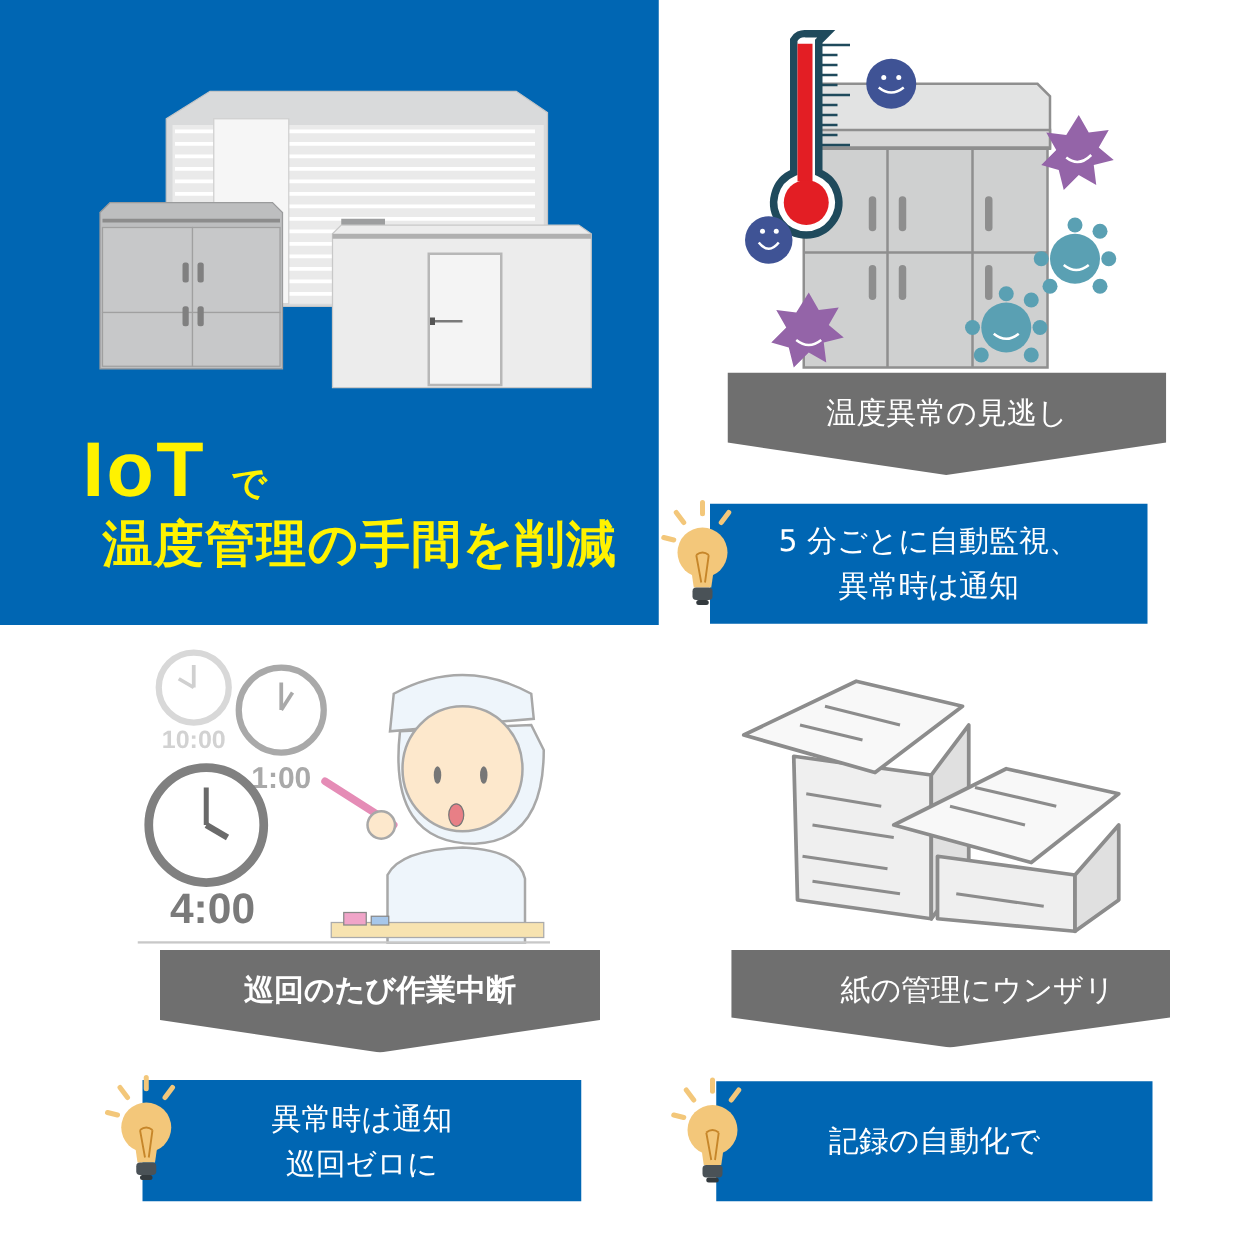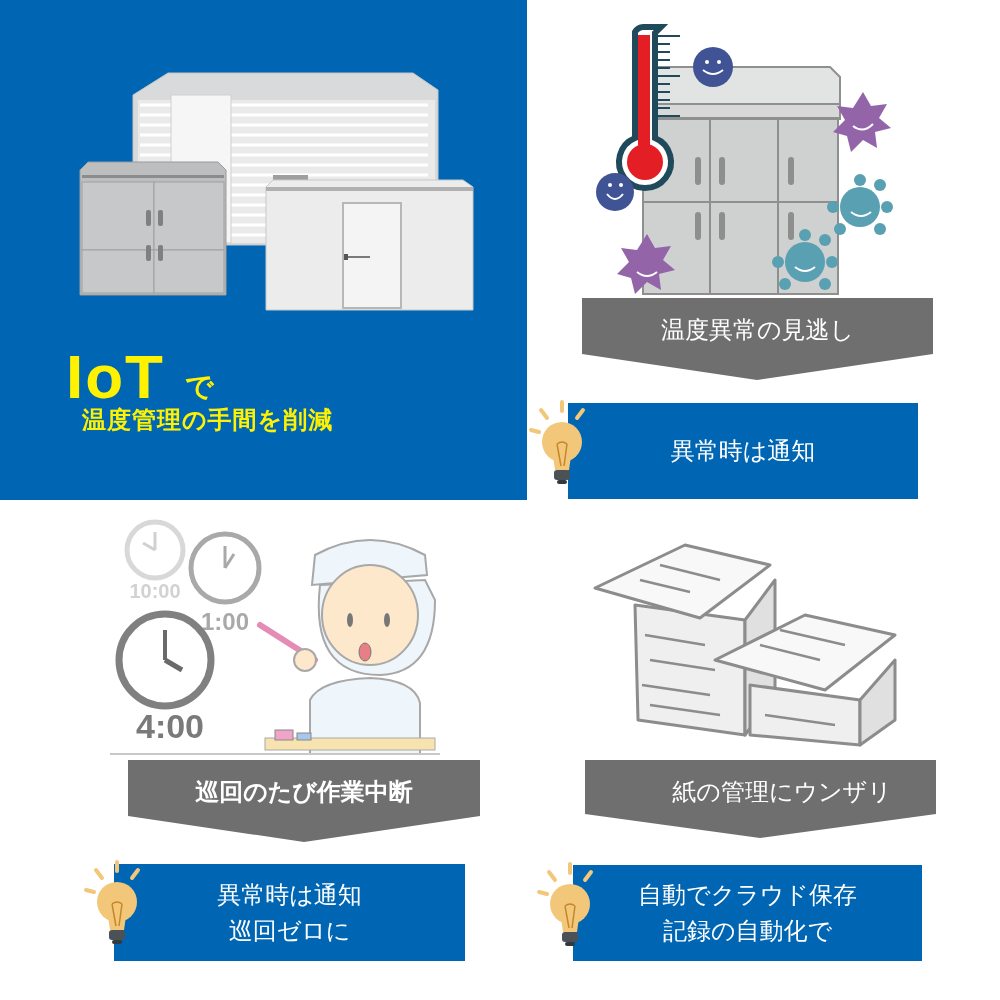"温度管理の手間を削減" .hero-subtitle { font-size: 24px -> 40px; top: 400px -> 416px }
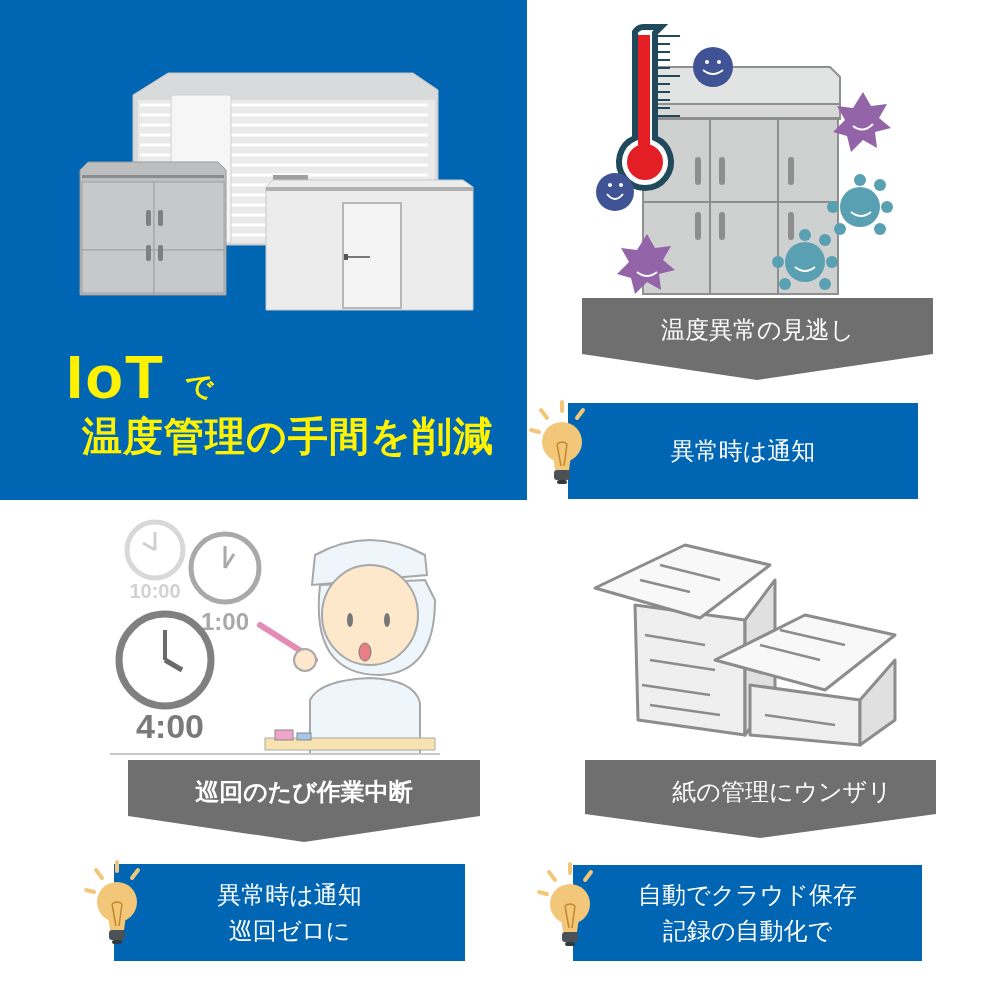"5 分ごとに自動監視、" div { html: none -> <div>5 分ごとに自動監視、</div> }
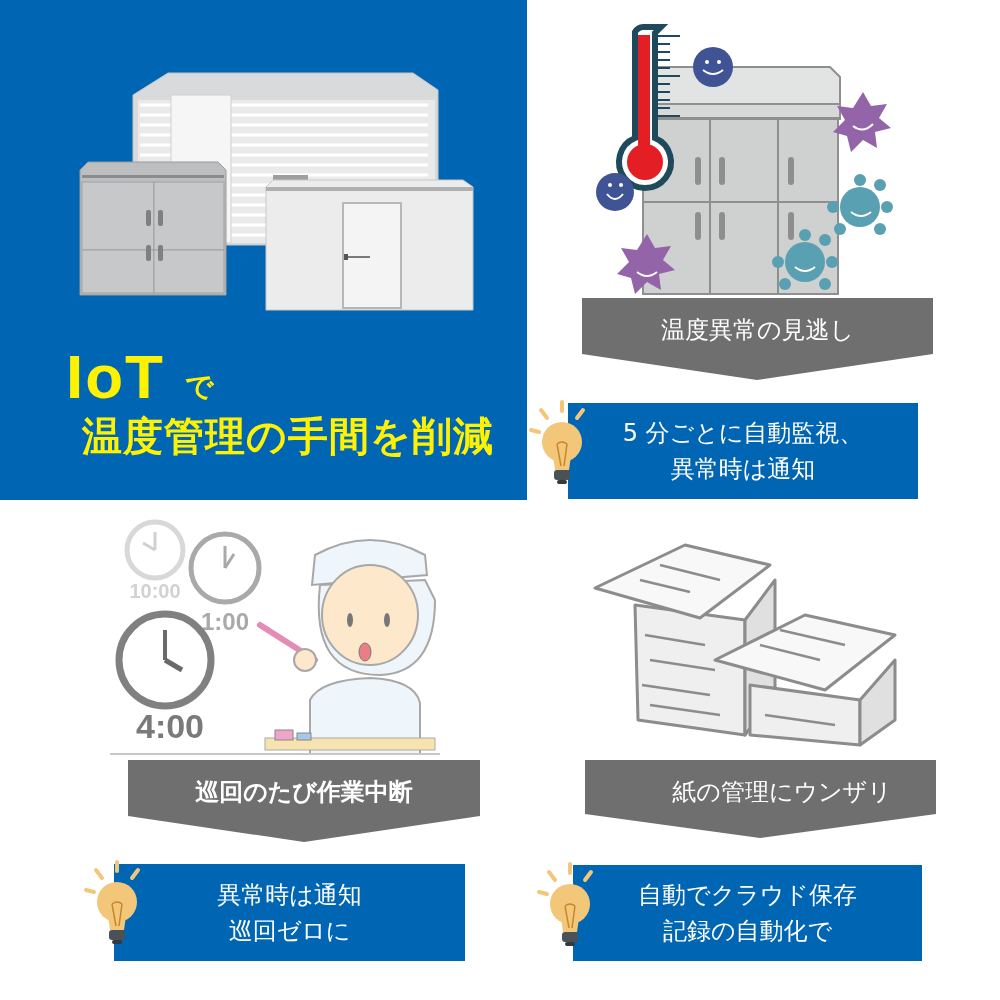"自動でクラウド保存" div { html: <div>自動でクラウド保存</div> -> none }
